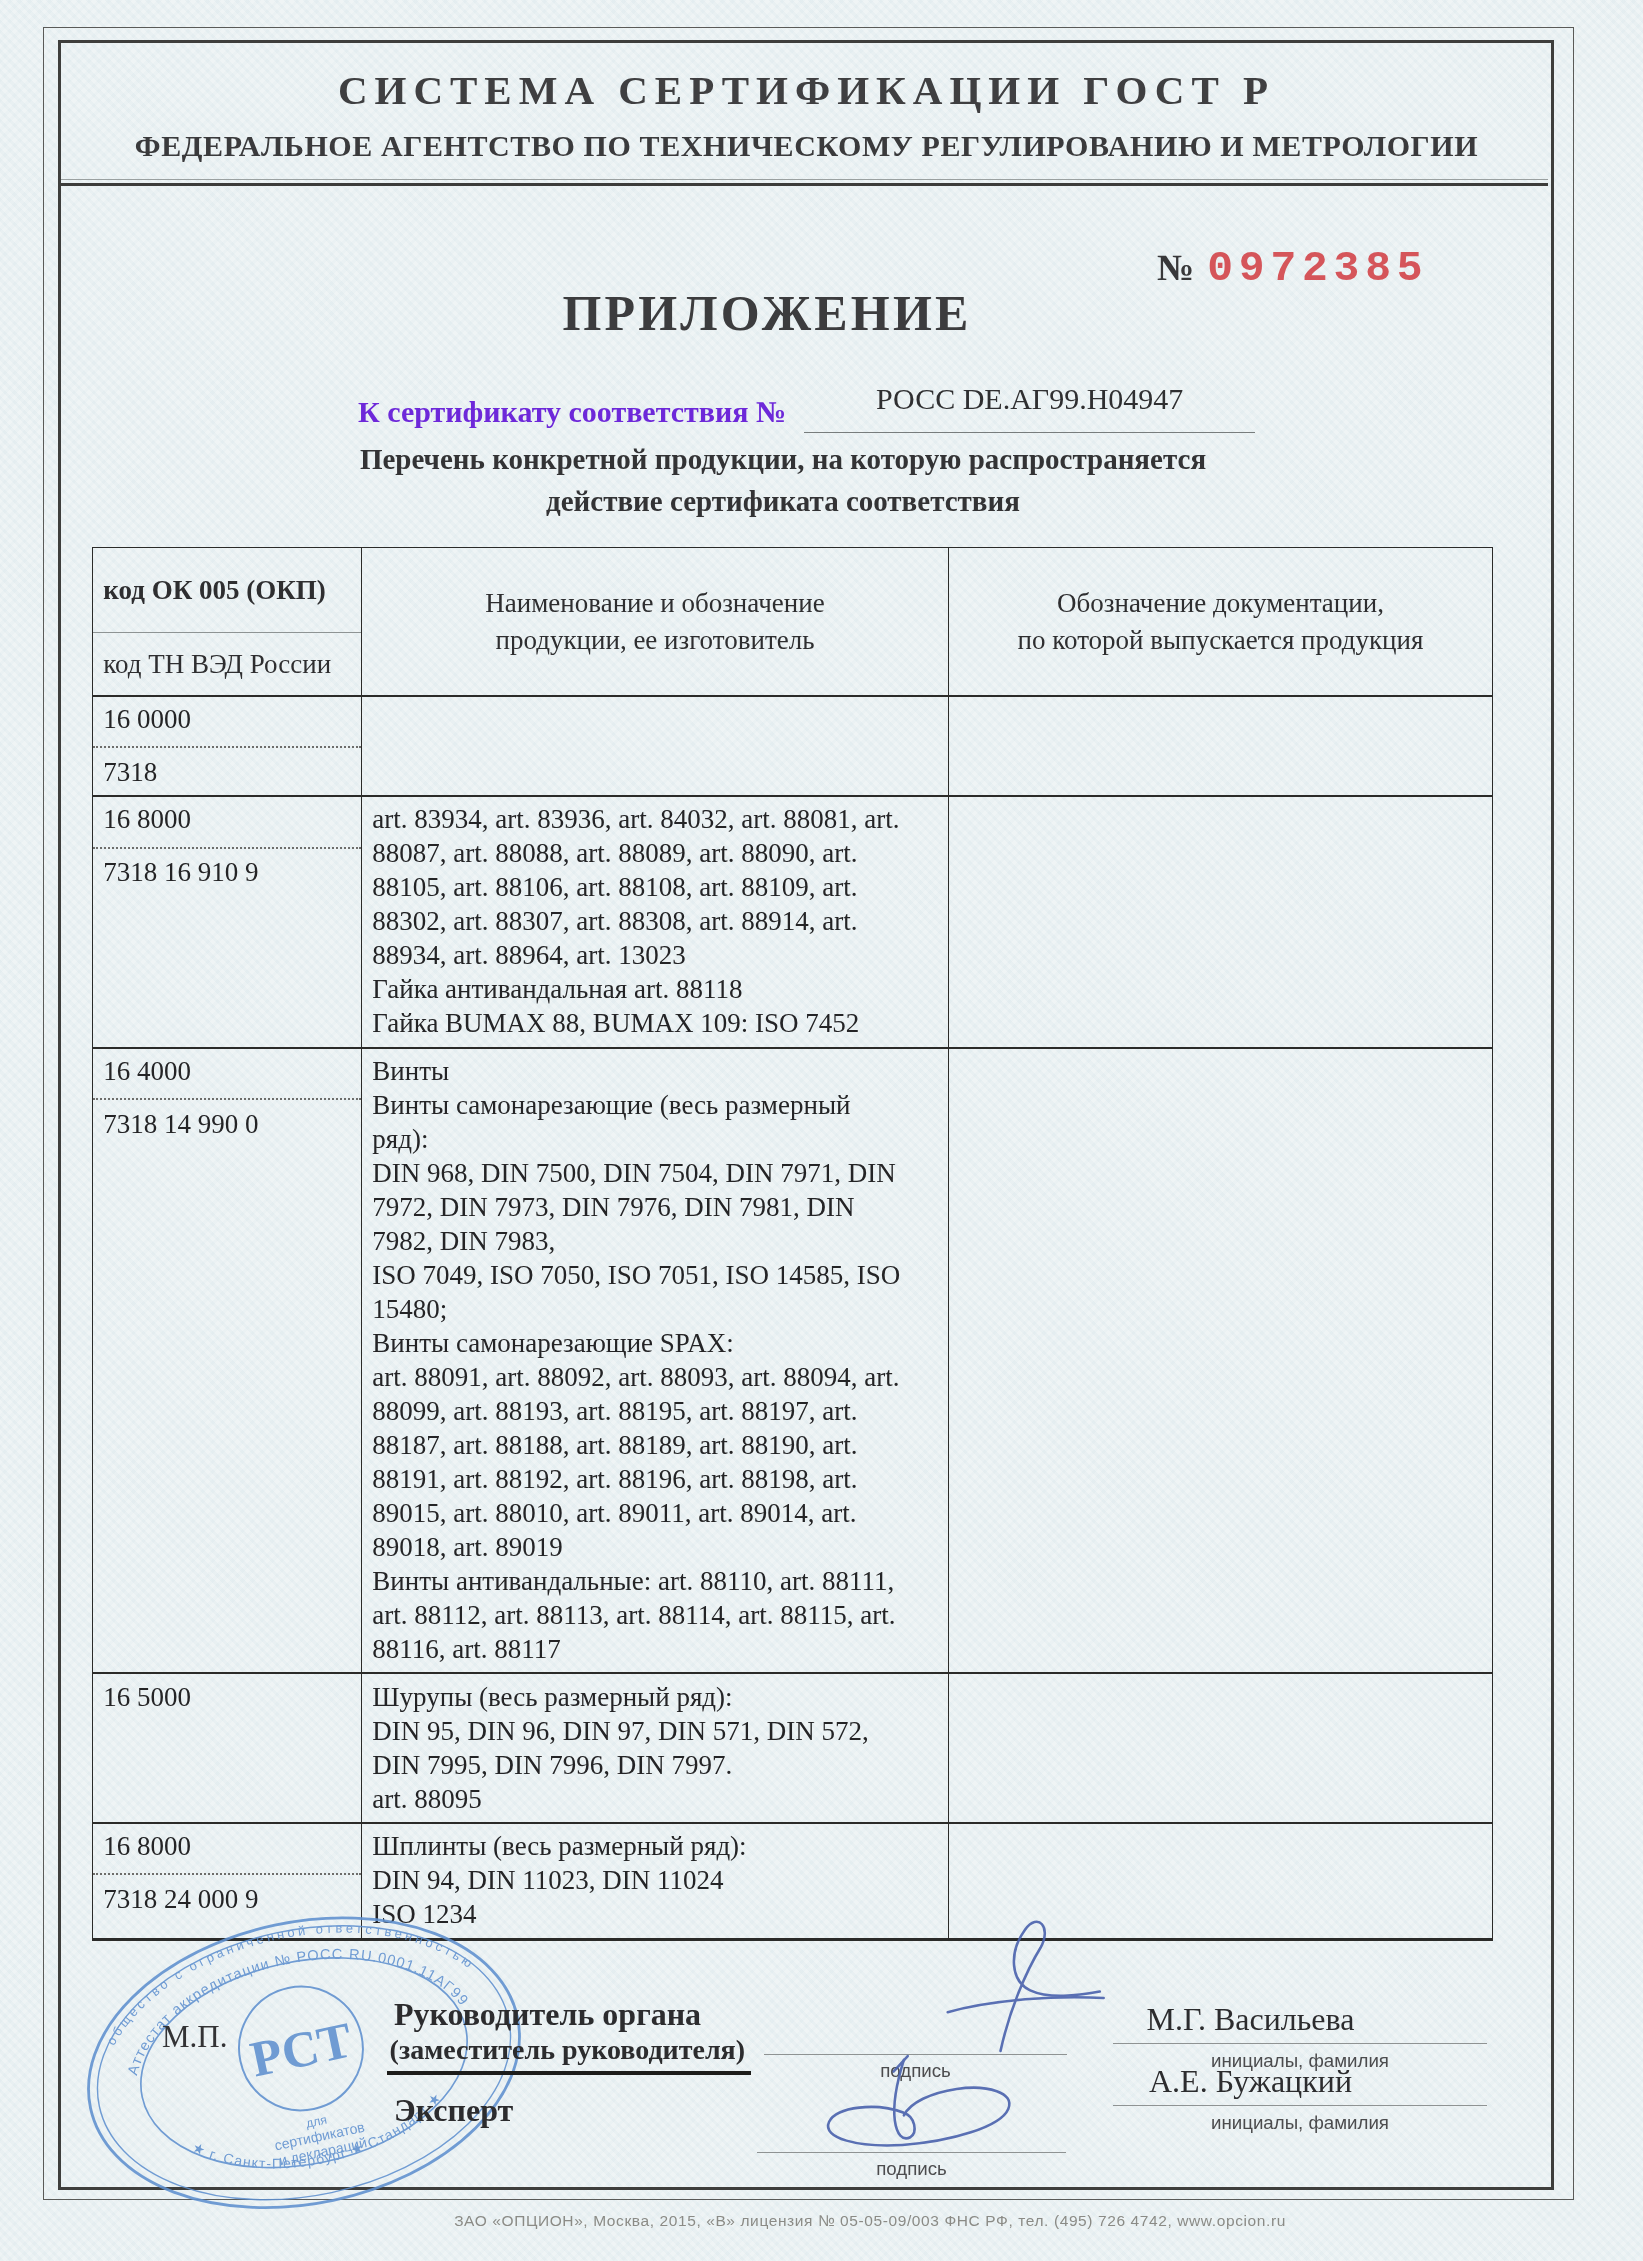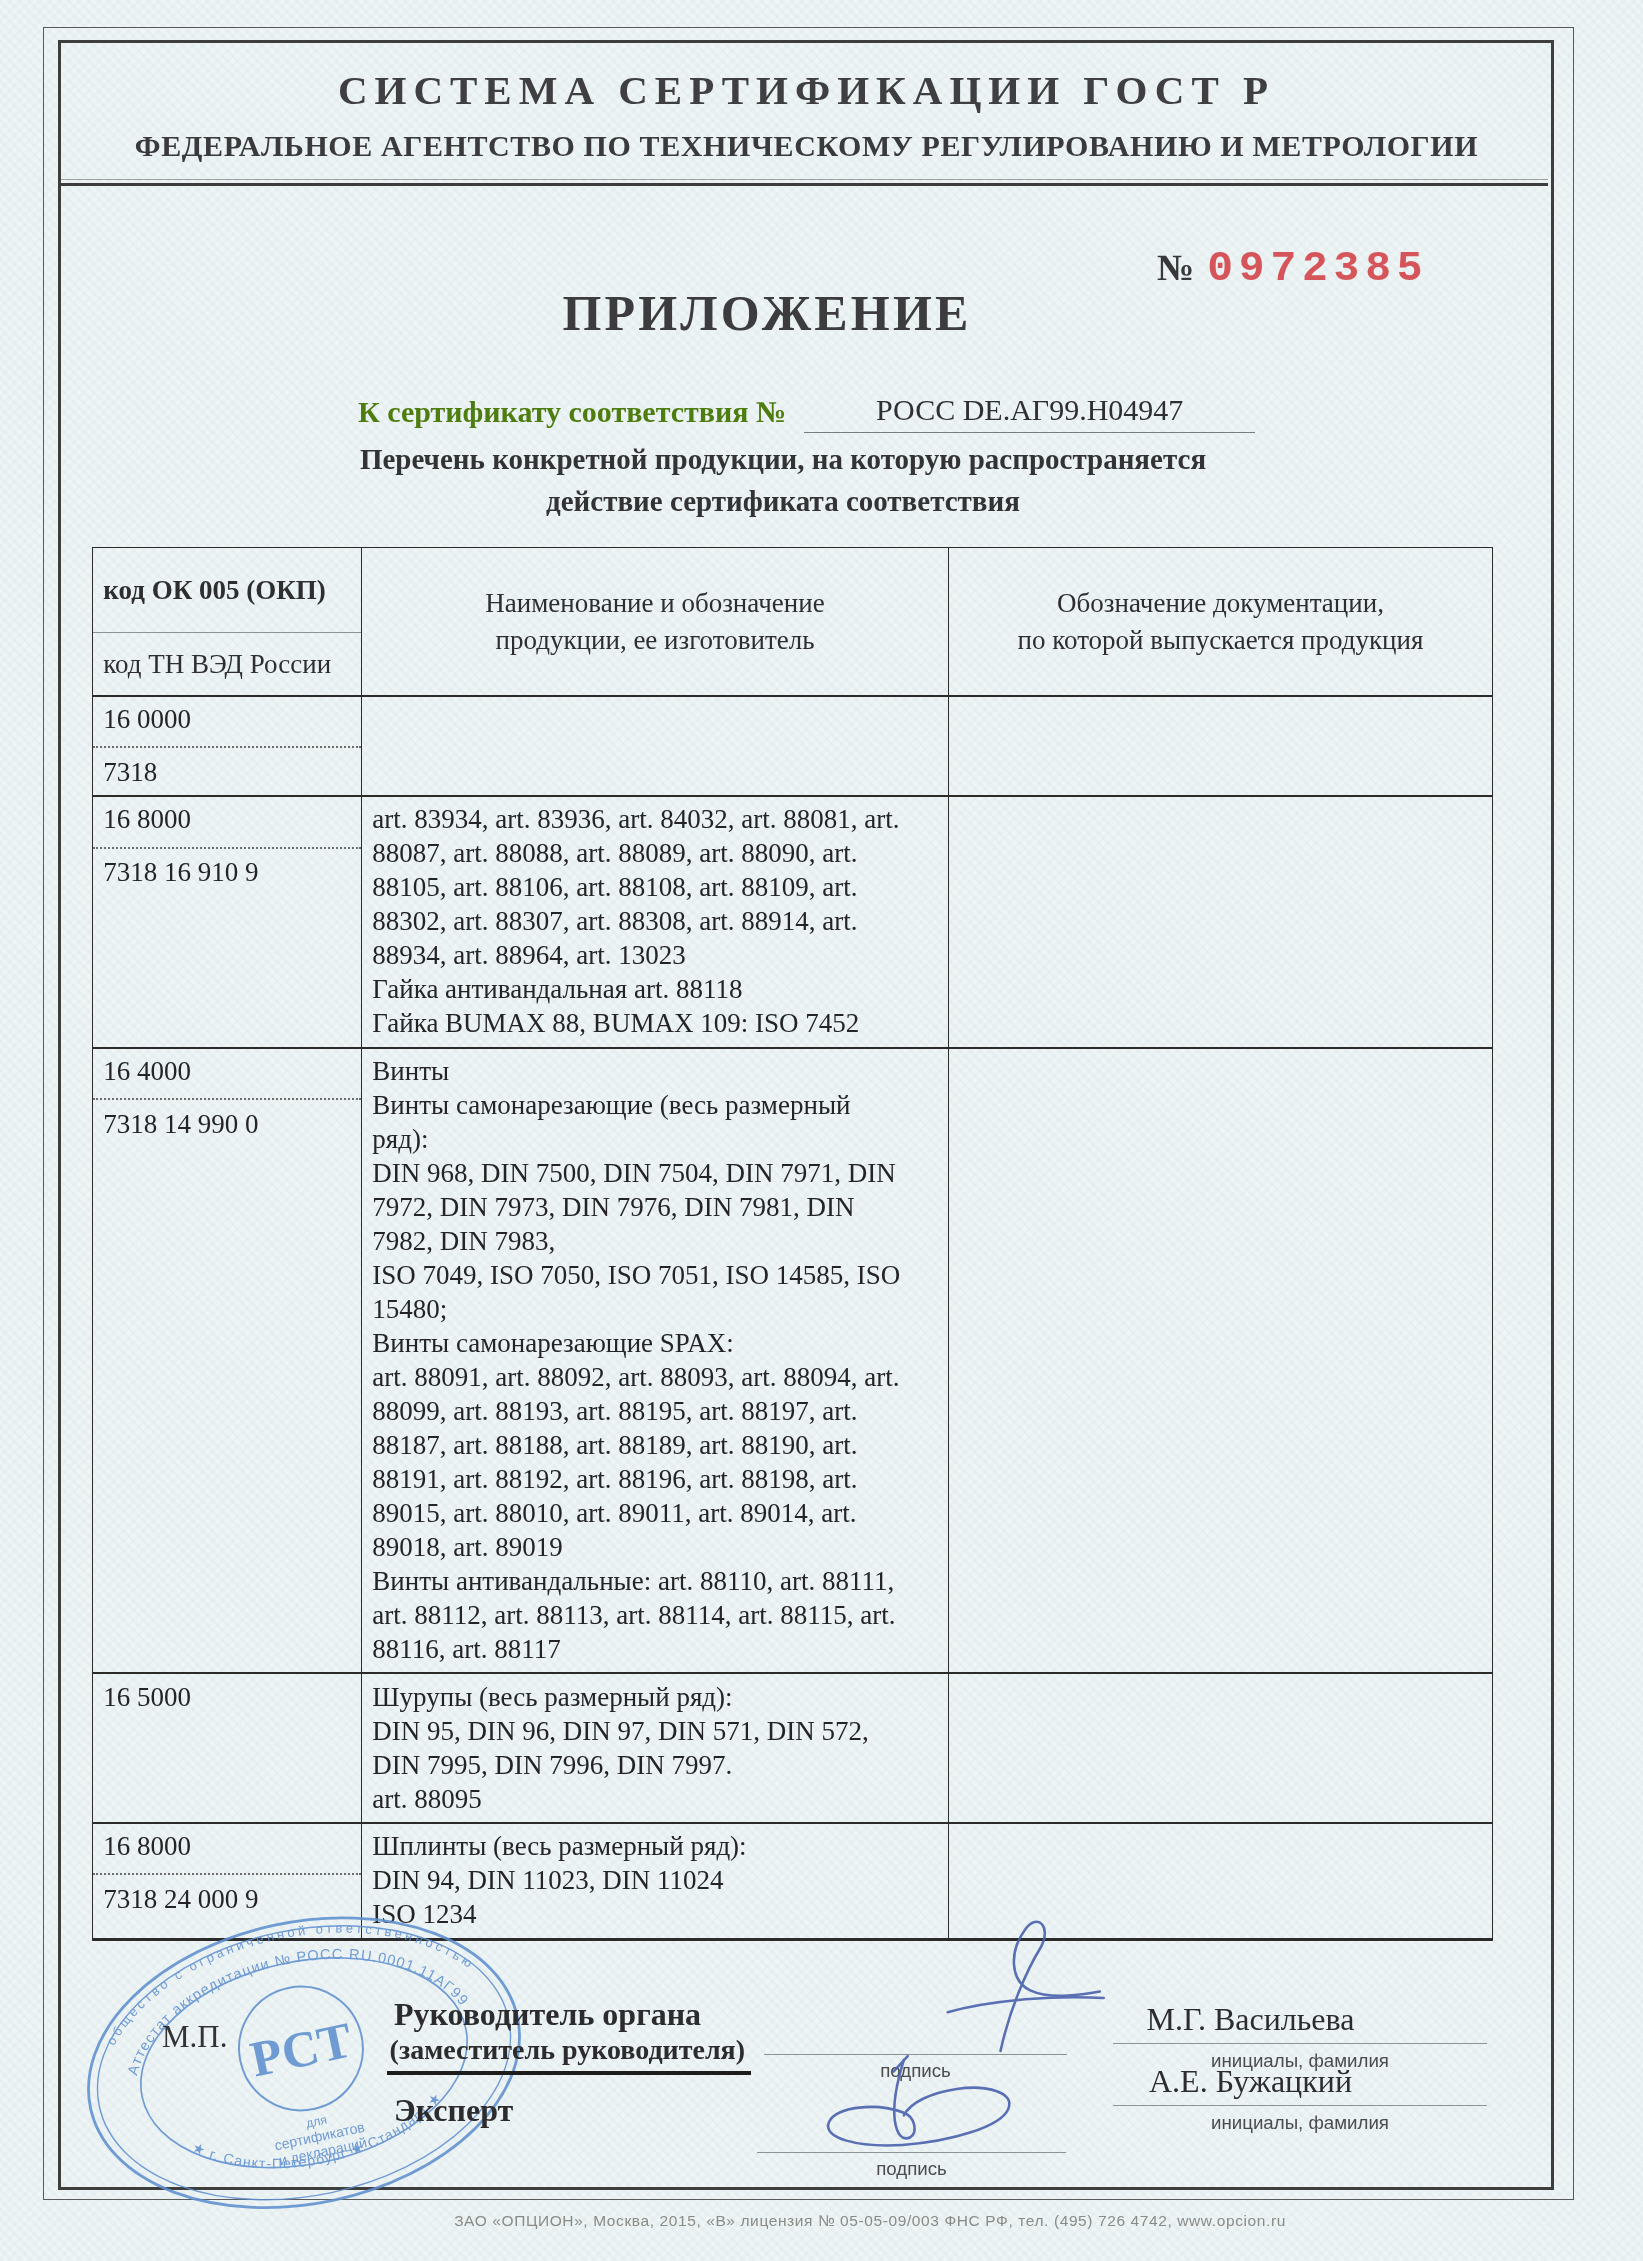"К сертификату соответствия №" .cert-row .label { color: #4d7c0f -> #6d28d9 }
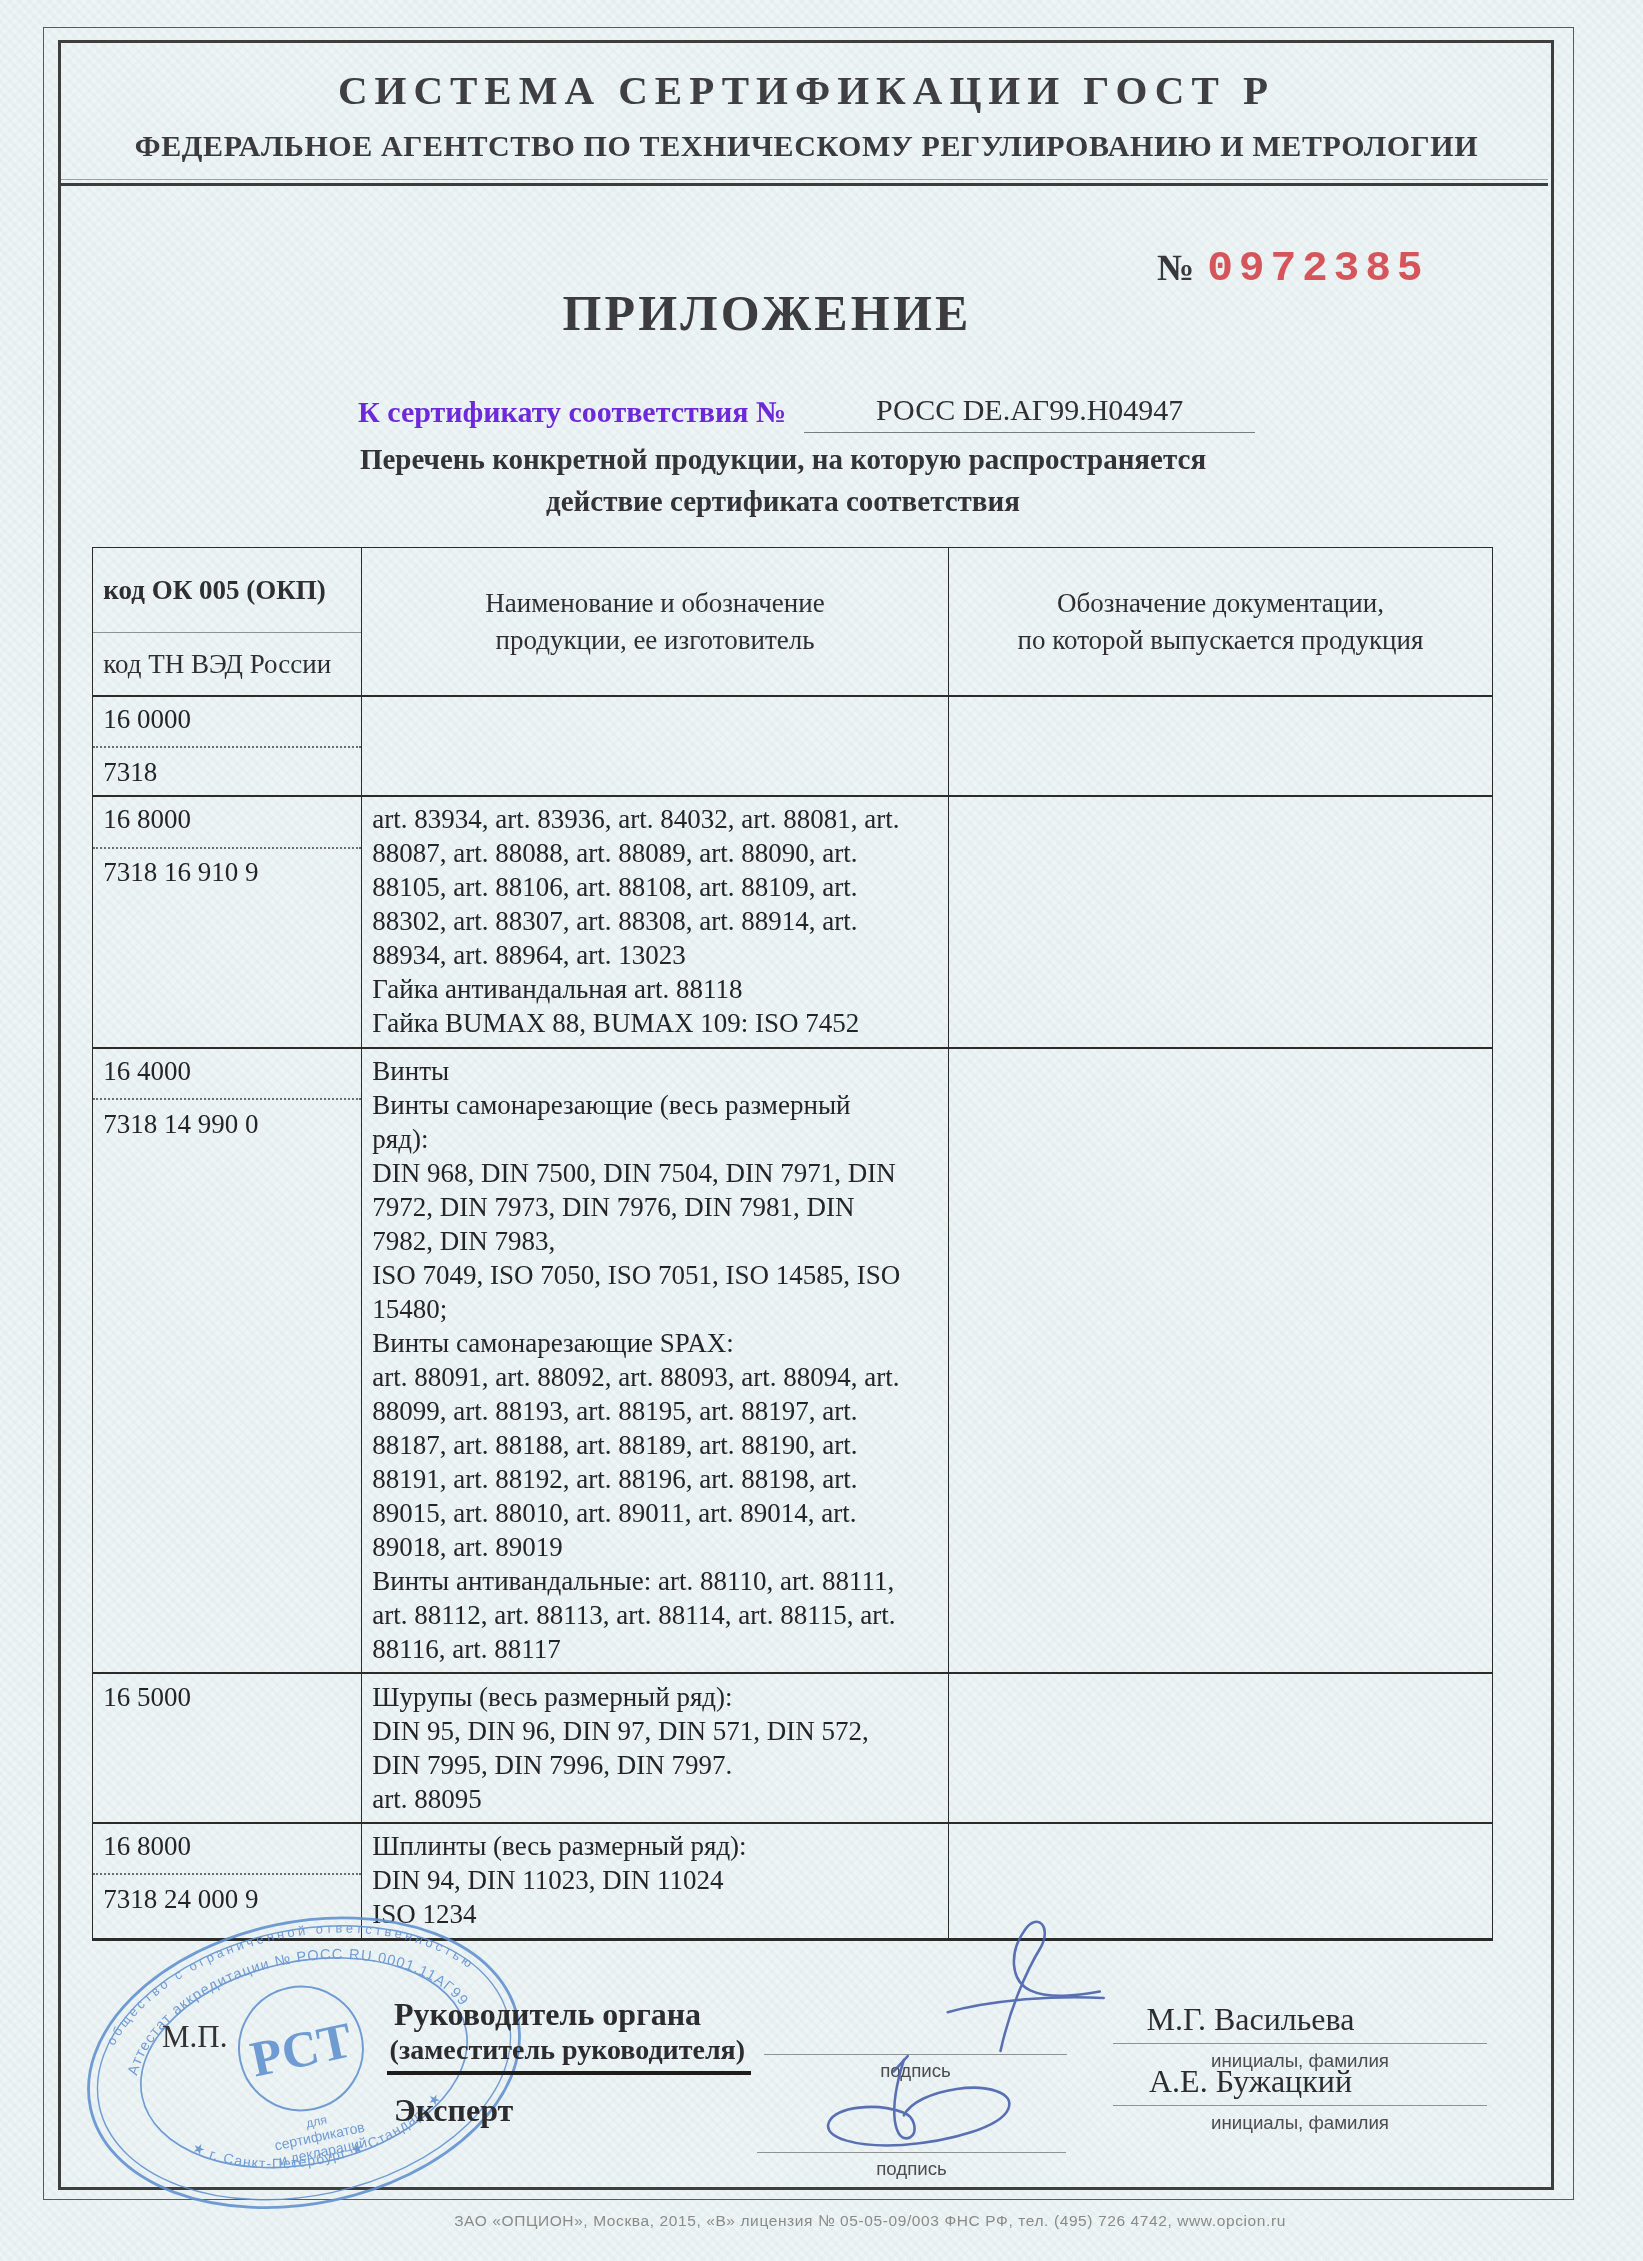"РОСС DE.АГ99.Н04947" .cert-row .value { padding-bottom: 5px -> 16px }
